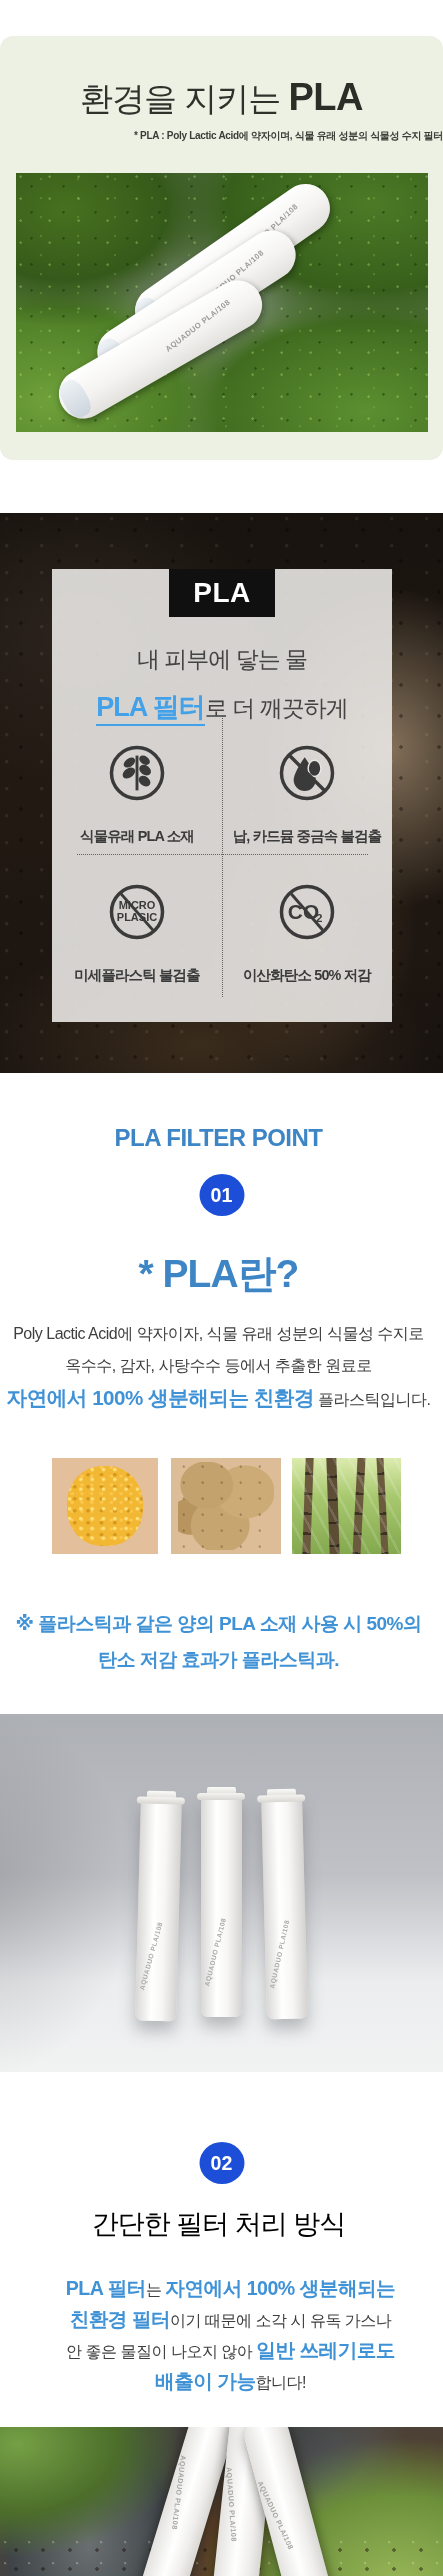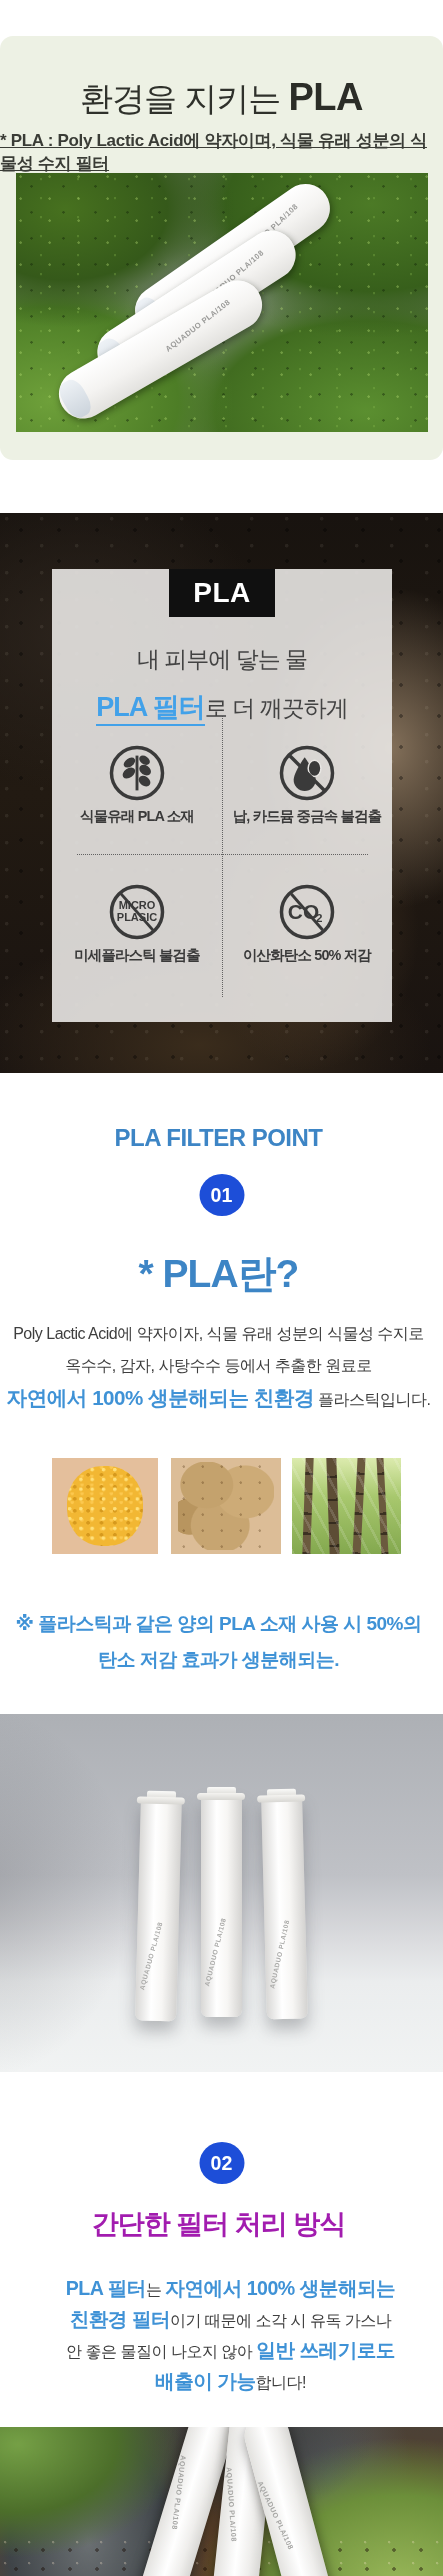"* PLA : Poly Lactic" .hero-sub { font-size: 17px -> 10px; text-align: left -> right; text-decoration: underline -> none }
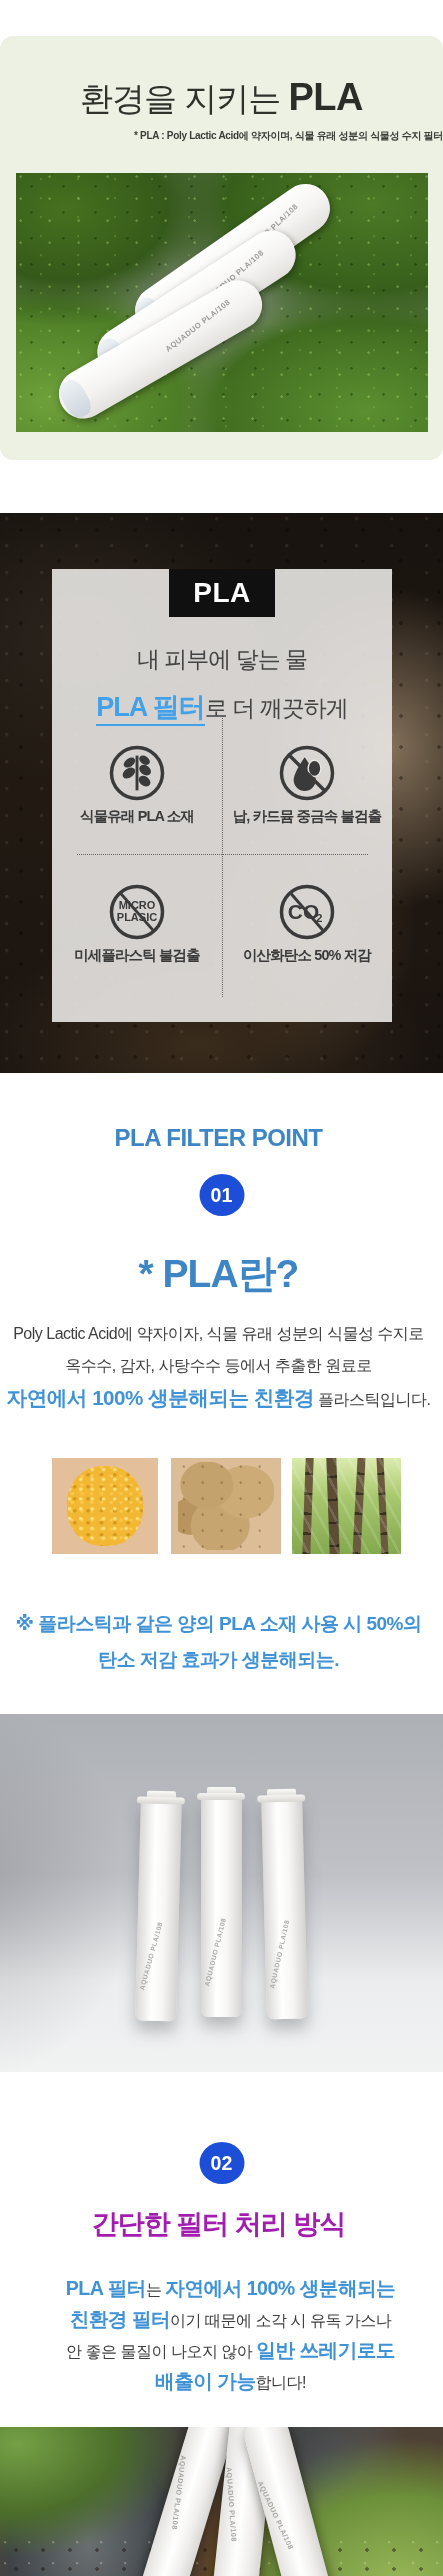"식물유래 PLA 소재" .feature-label { margin-top: 5px -> 25px }
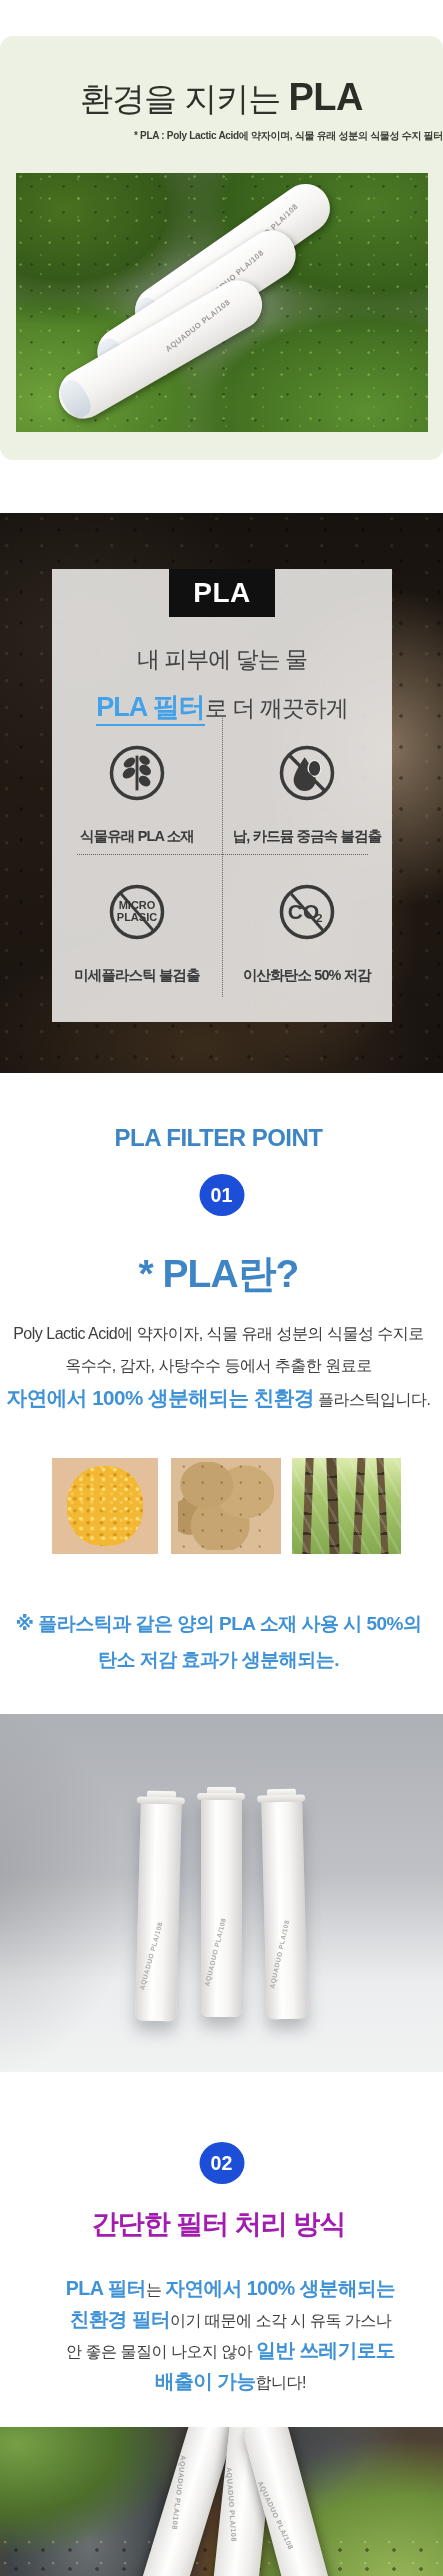"탄소 저감 효과가 생분해되는." span { text: 생분해되는 -> 플라스틱과 }
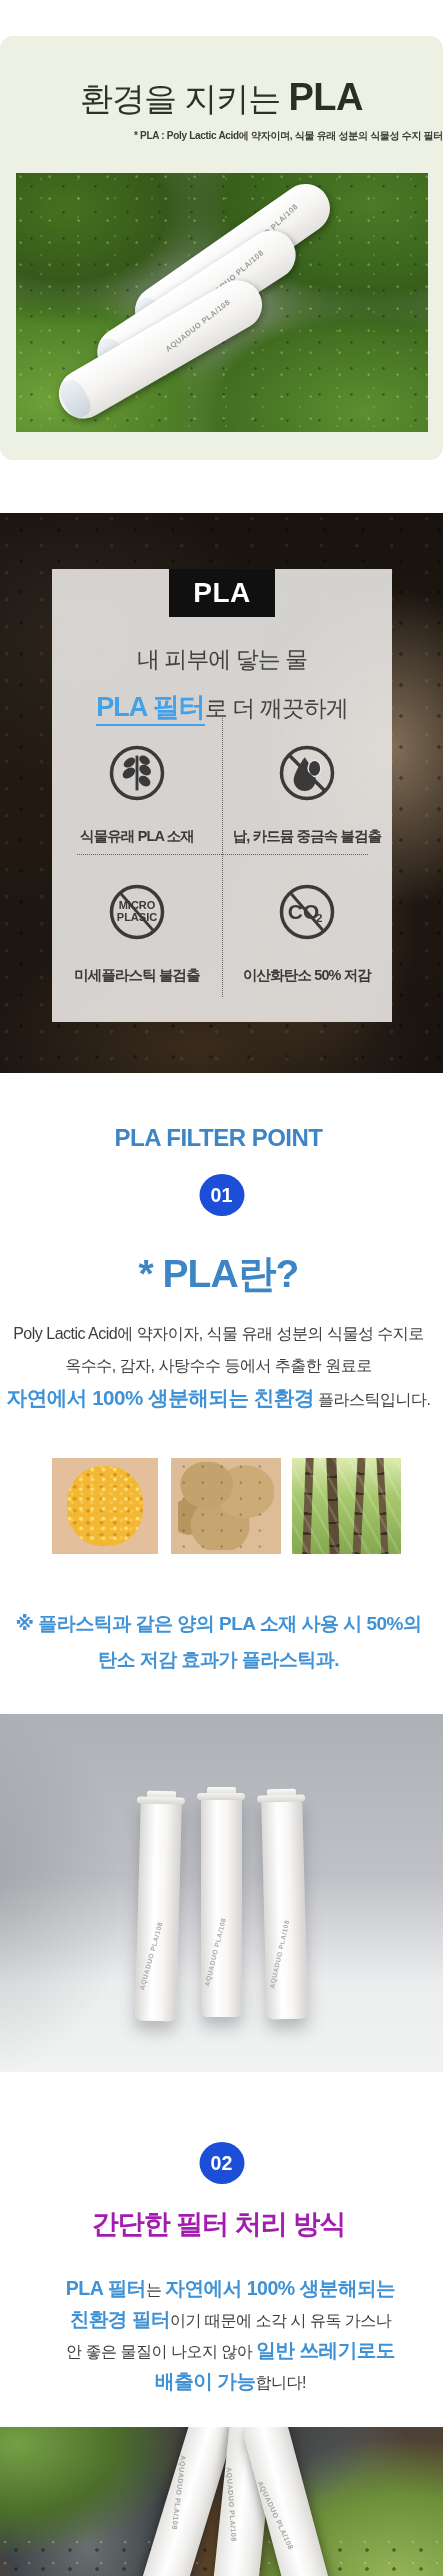"간단한 필터 처리 방식" .h-point2 { color: #a21caf -> #000000; font-weight: 700 -> 400 }
